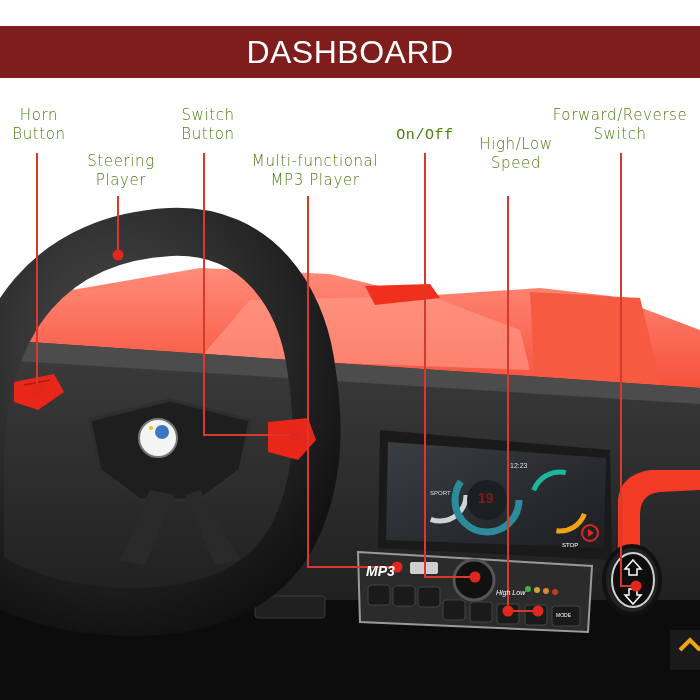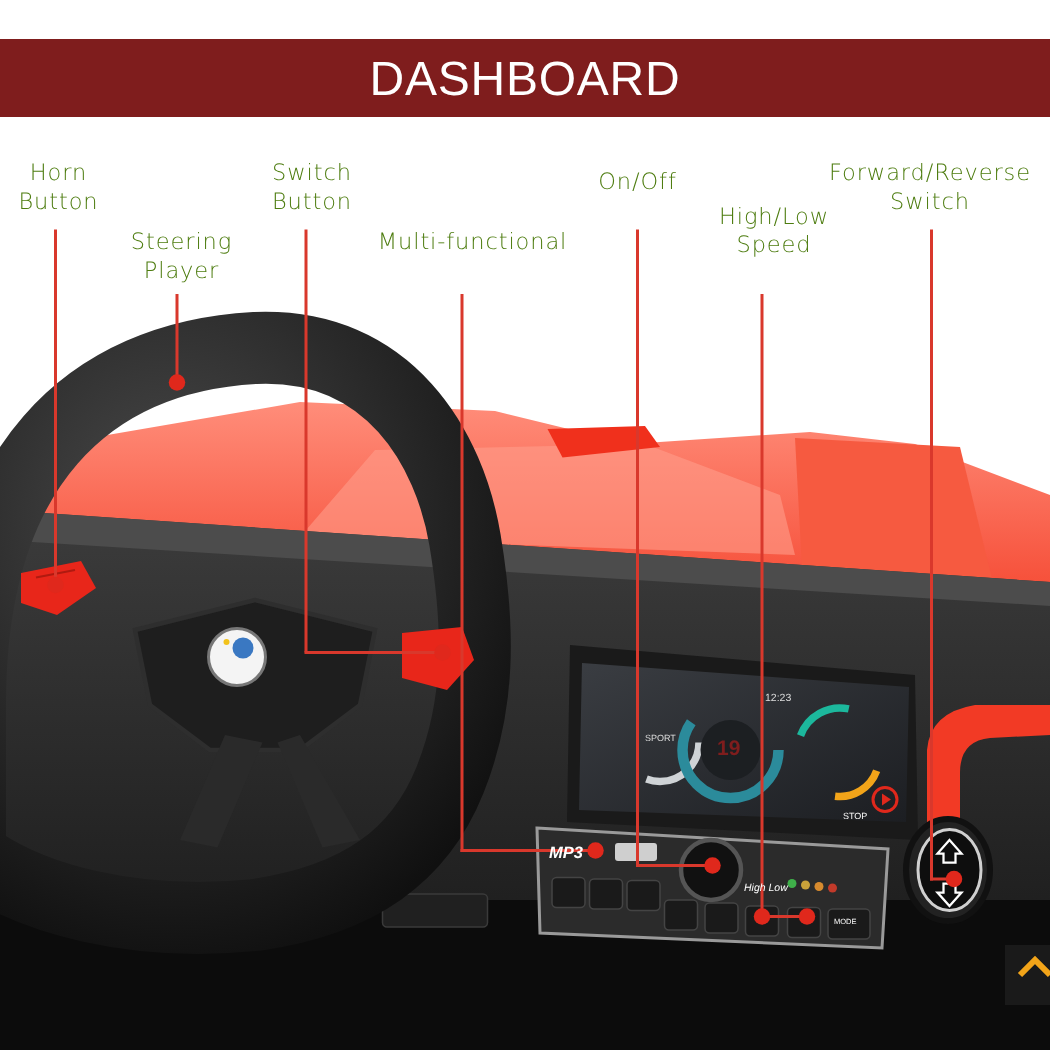"On/Off" div.label { font-family: none -> Liberation Mono, monospace; top: 112px -> 126px }
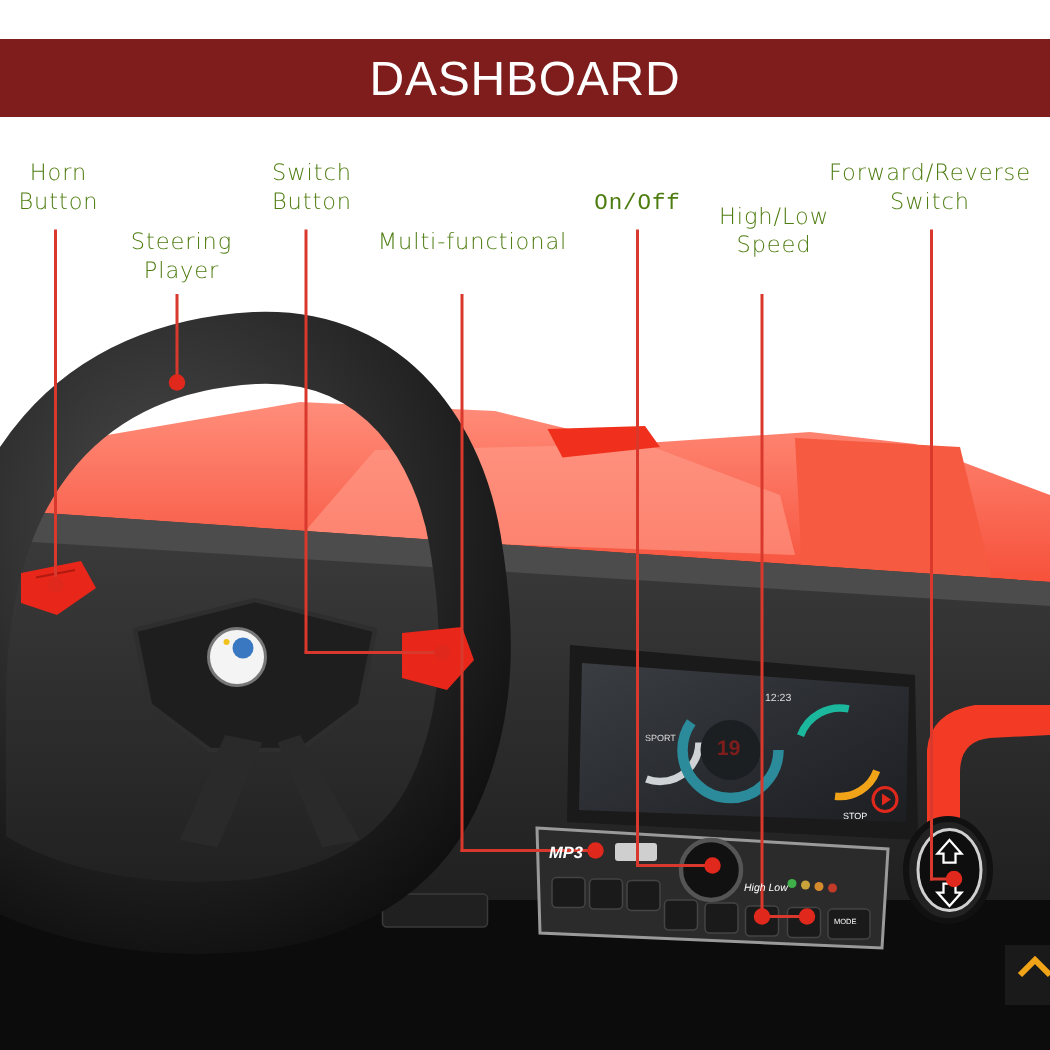"MP3 Player" div { html: none -> <div>MP3 Player</div> }
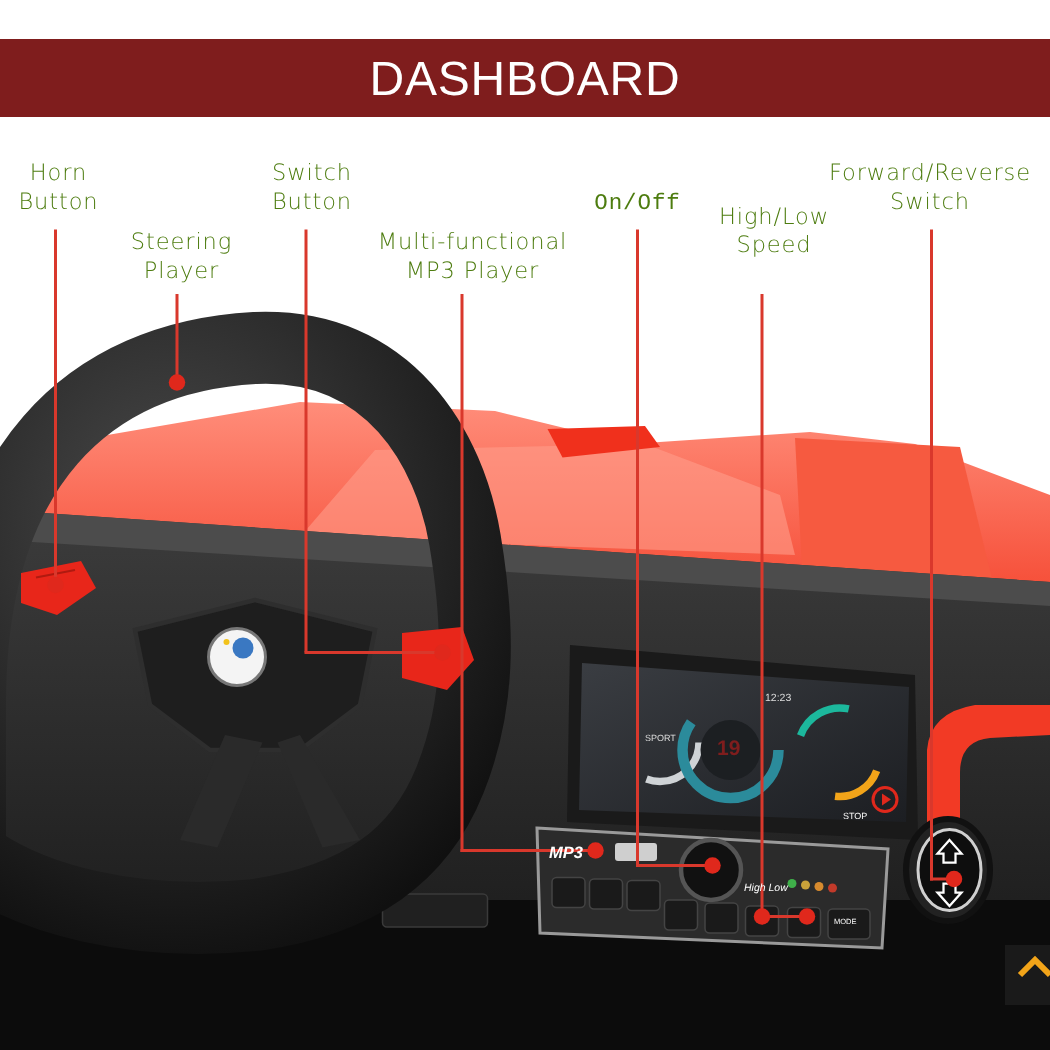"MP3" div { font-size: 11px -> 14px }
